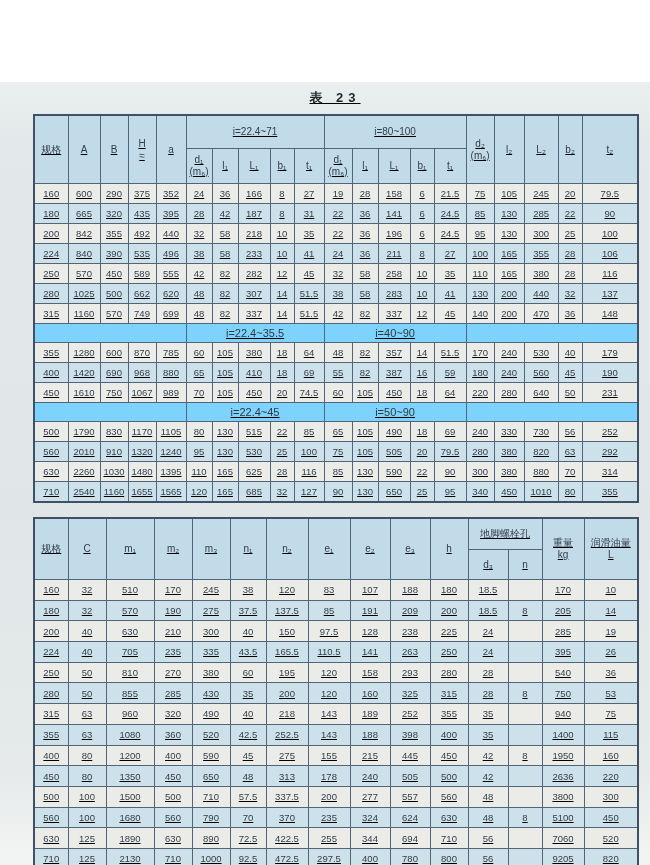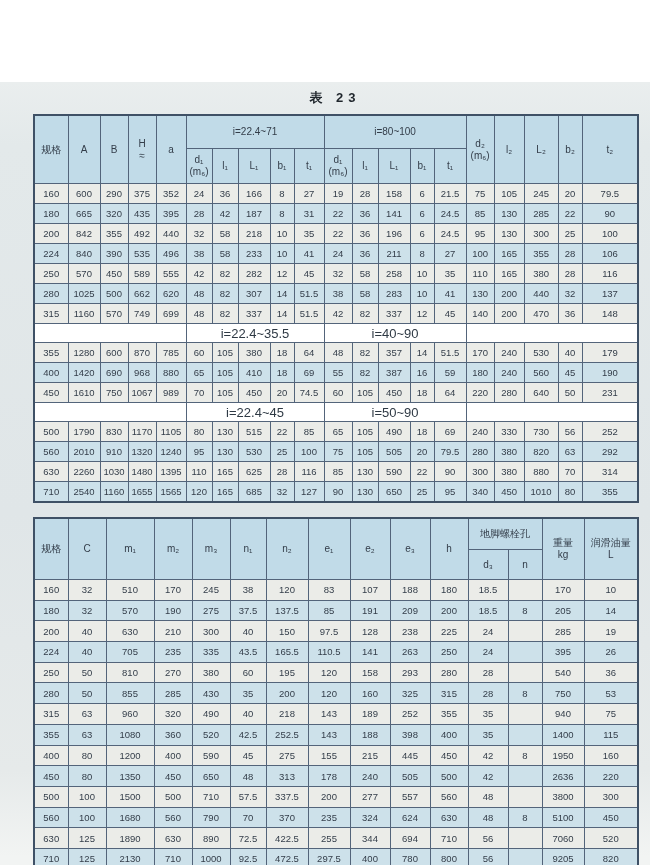"表 23" .scan { text-decoration: none -> underline }
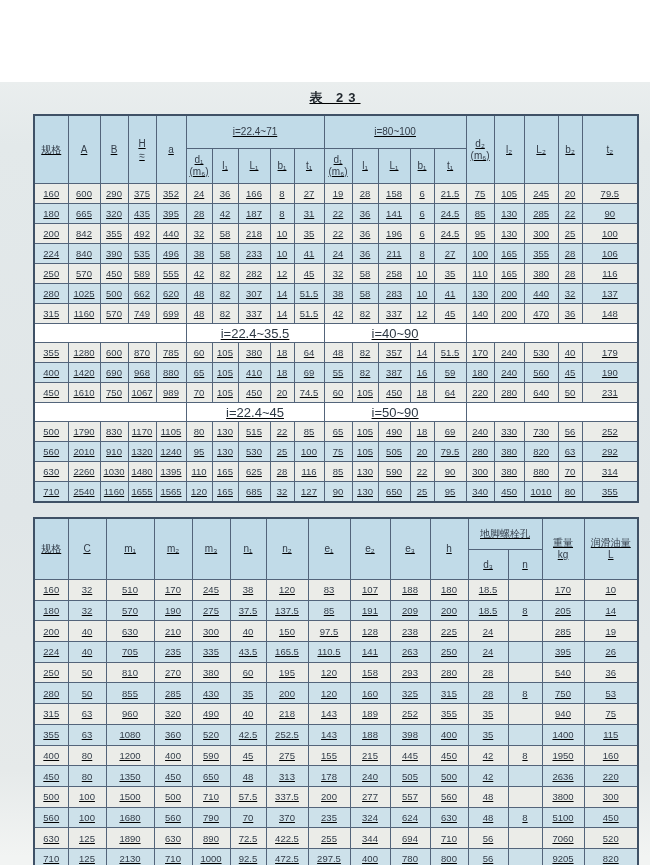"i=22.4~35.5" tr.band td { background: #ffffff -> #7dd3fc; font-size: 13px -> 11px }
